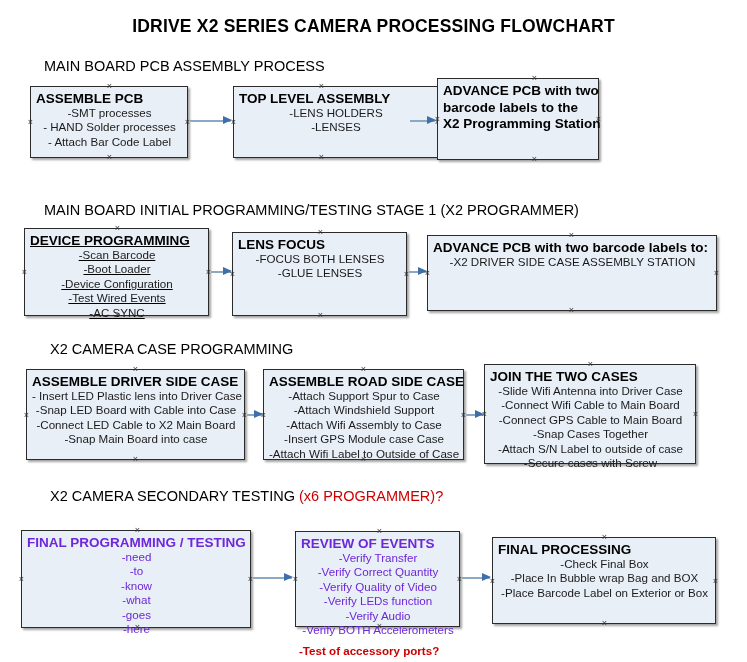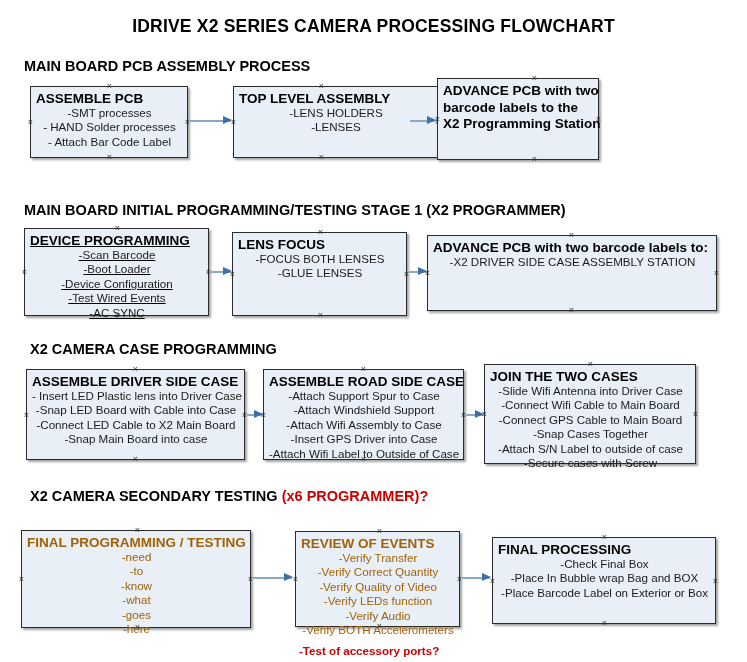"MAIN BOARD PCB ASSEMBLY PROCESS" .section-head { font-weight: bold -> normal; margin-left: none -> 20px }
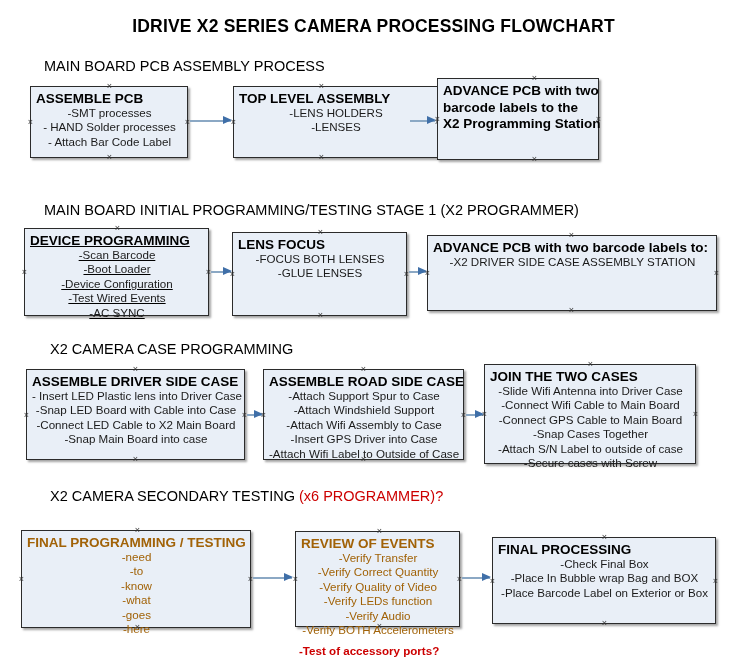"-Insert GPS Driver into Case" div.box-line { text: Driver into -> Module case }
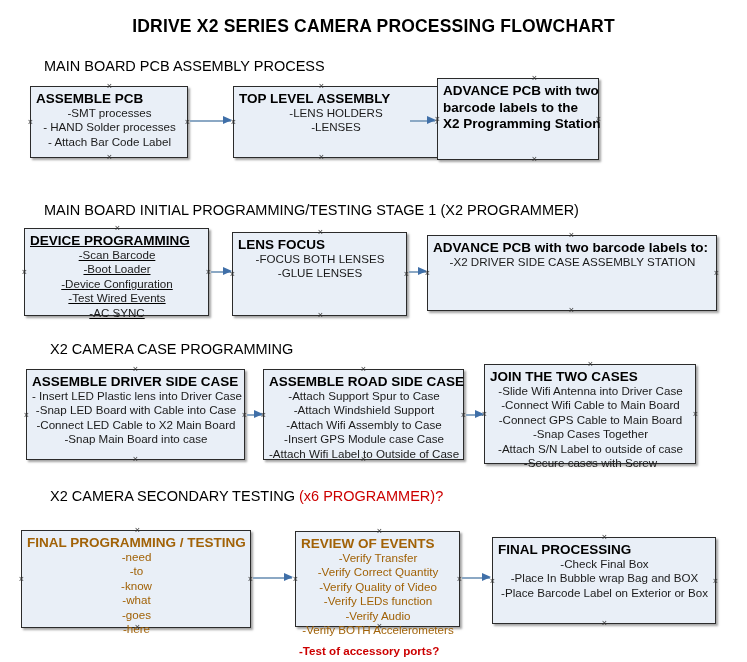"FINAL PROGRAMMING / TESTING" .box-title.red, .box-line.red { color: #a16207 -> #6d28d9 }
